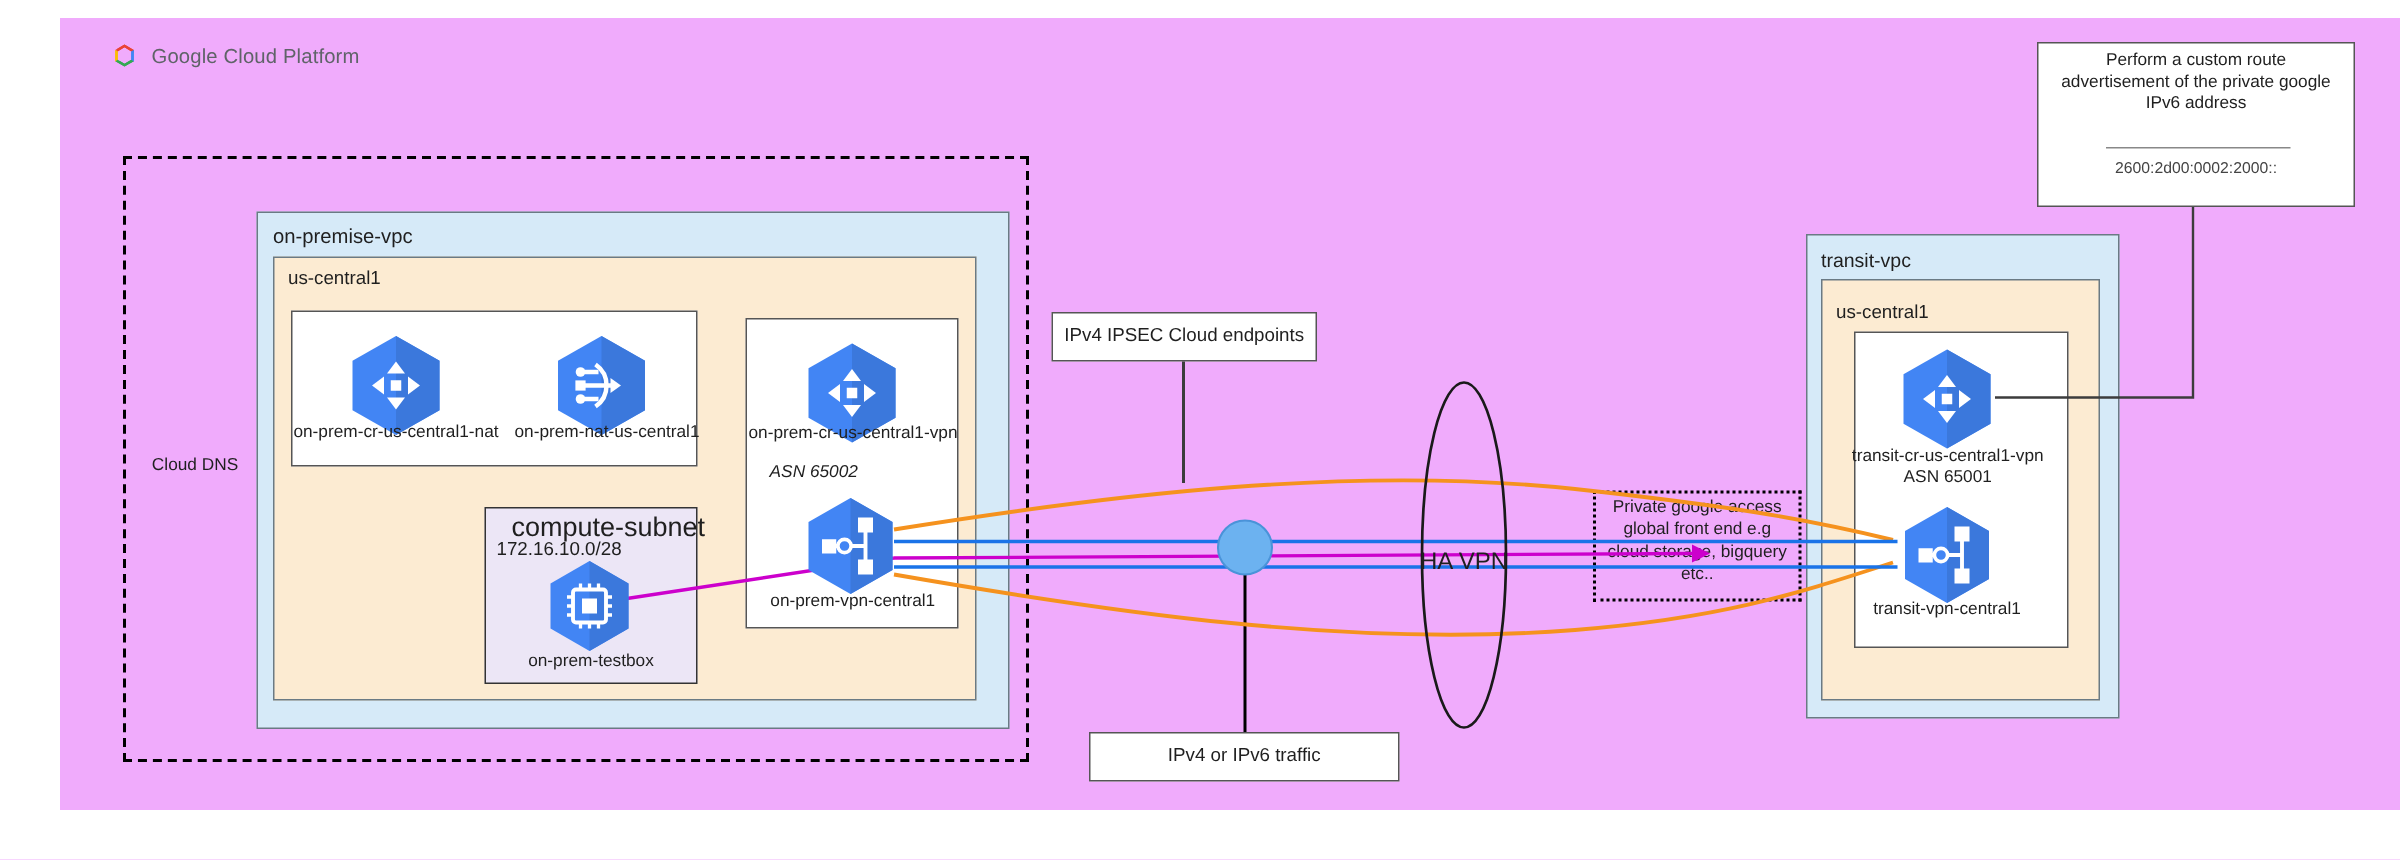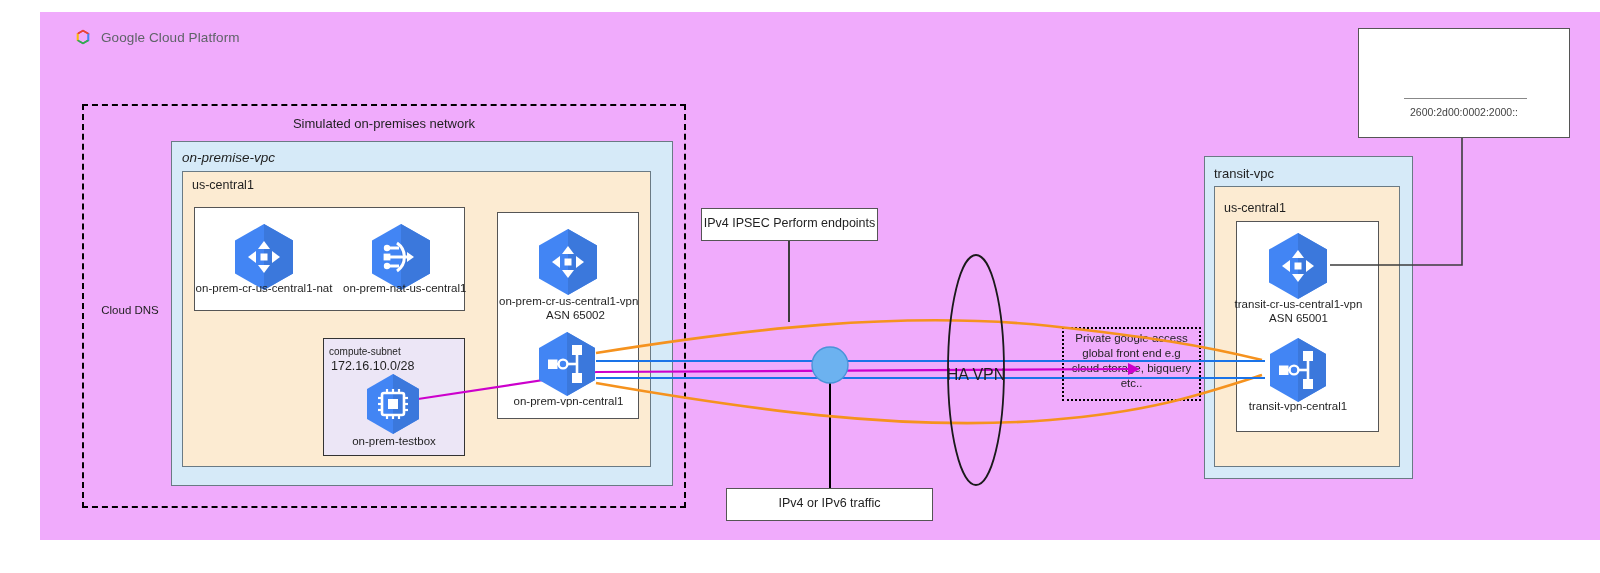"Perform a custom route" div.lbl { html: none -> <div>Perform a custom route advertisement of the private google IPv6 address</div> }
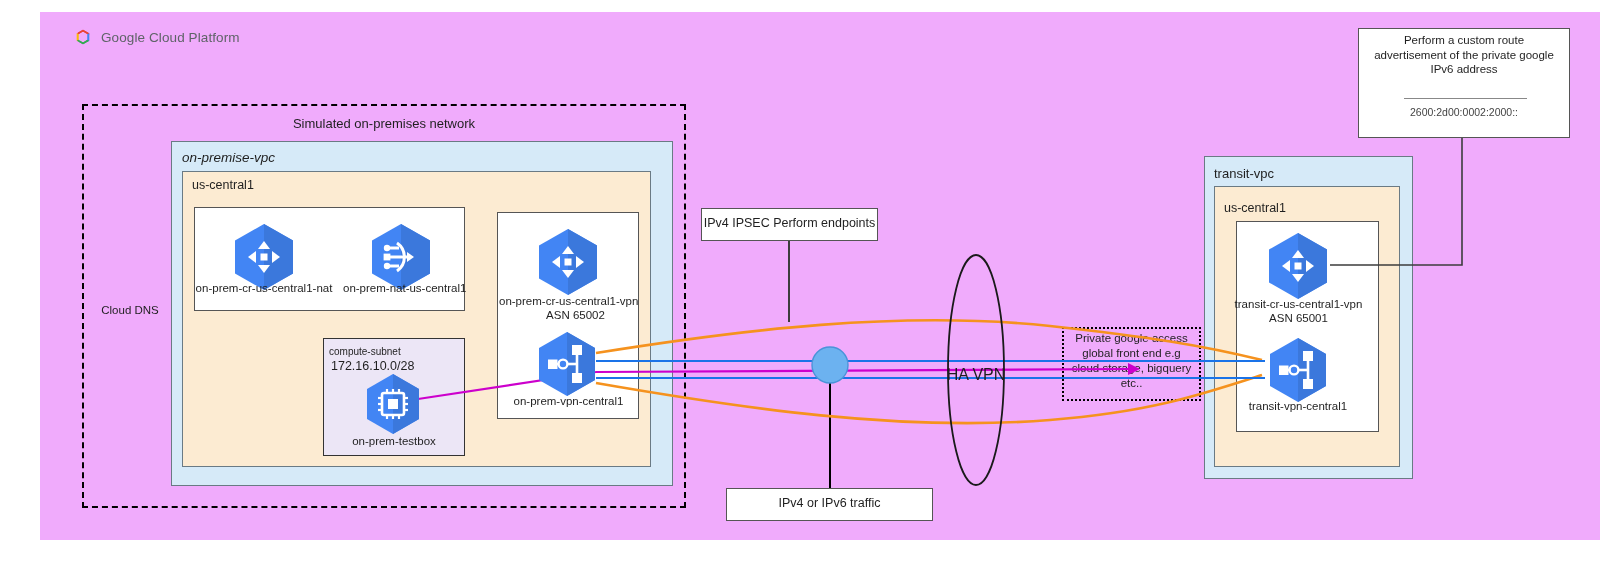"Simulated on-premises network" div.lbl { html: <div>Simulated on-premises network</div> -> none }
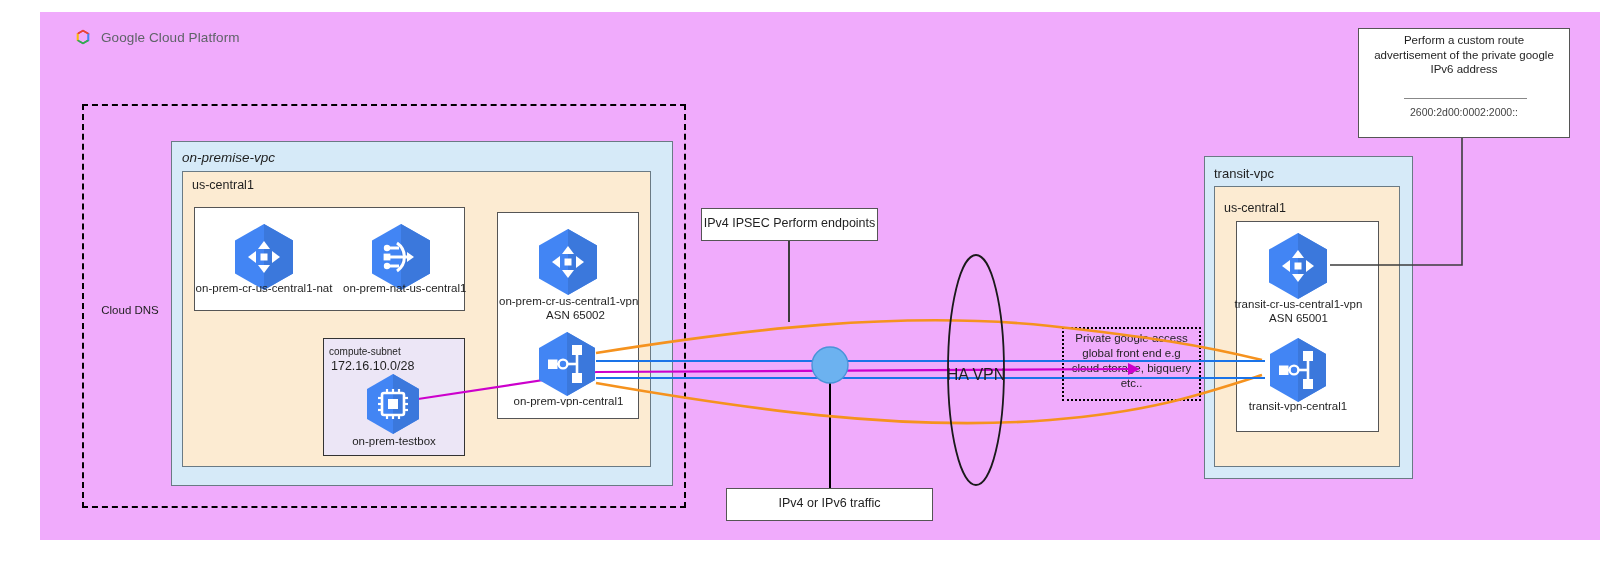"on-premise-vpc" div.lbl { font-style: italic -> none }
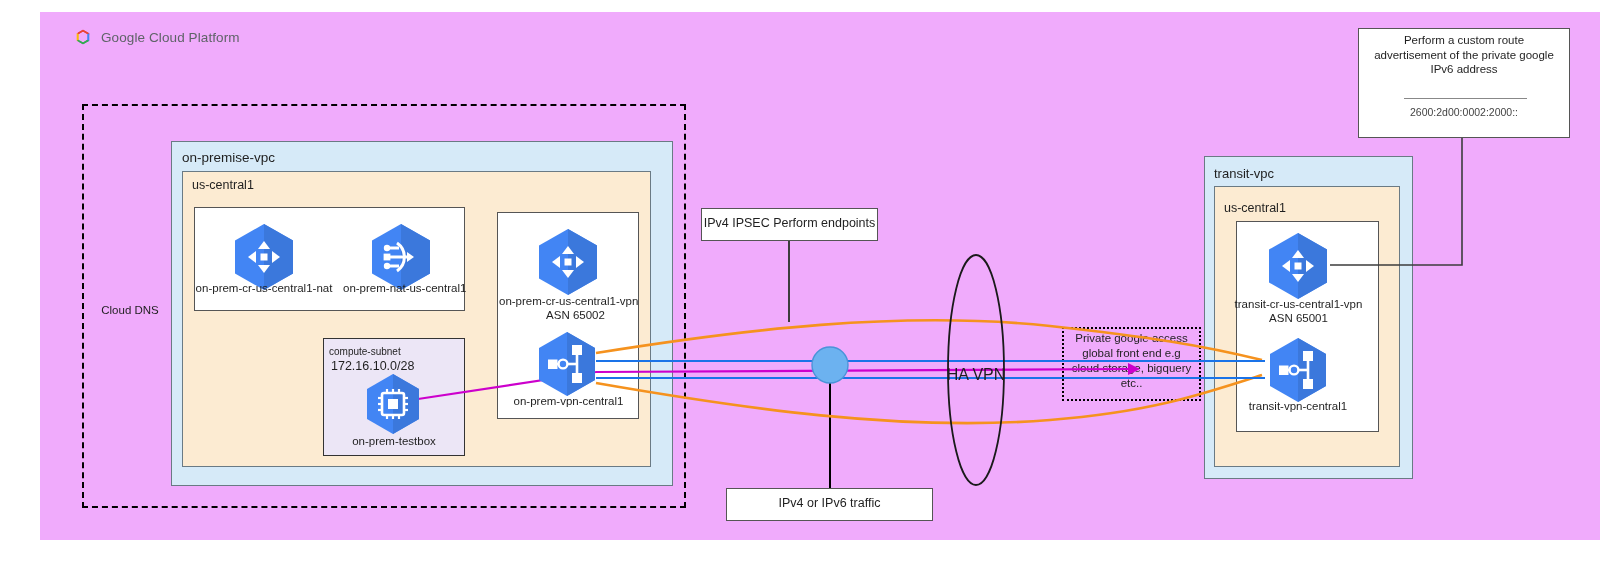"IPv4 IPSEC Perform endpoints" div.lbl { text: Perform -> Cloud }
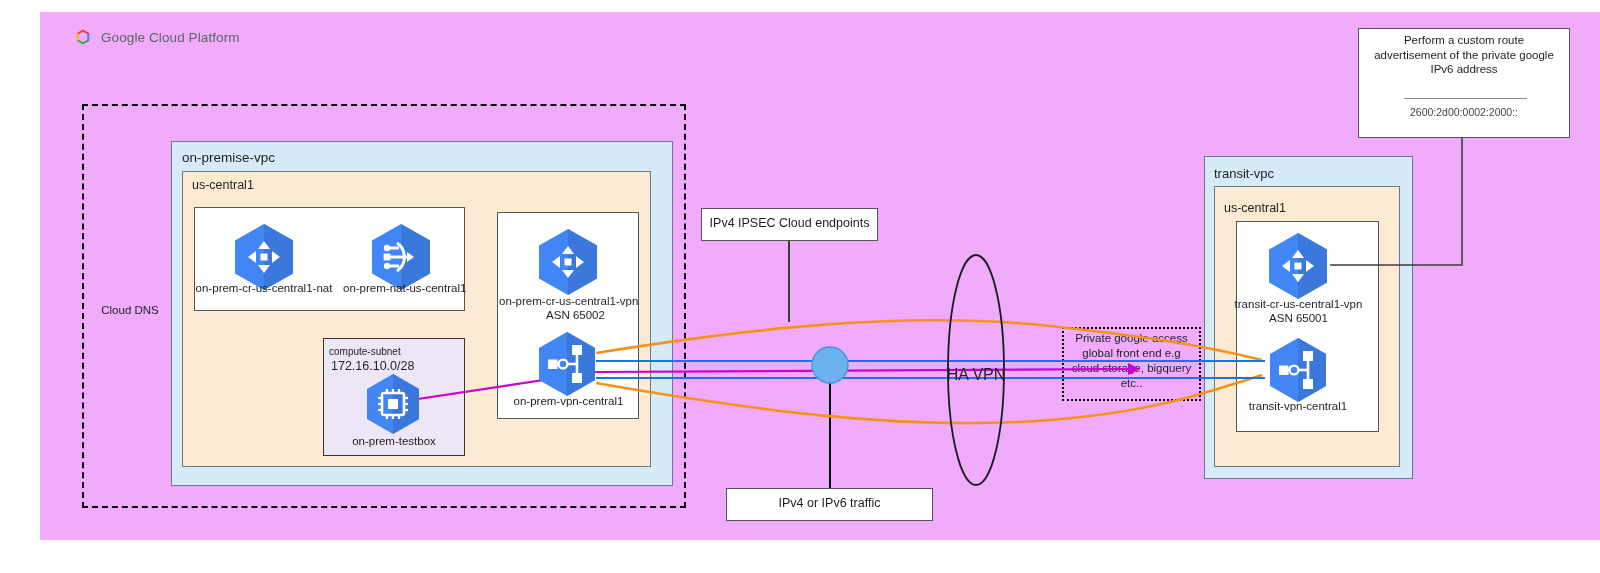"on-prem-cr-us-central1-vpn" div.node-label { top: 294px -> 282px }
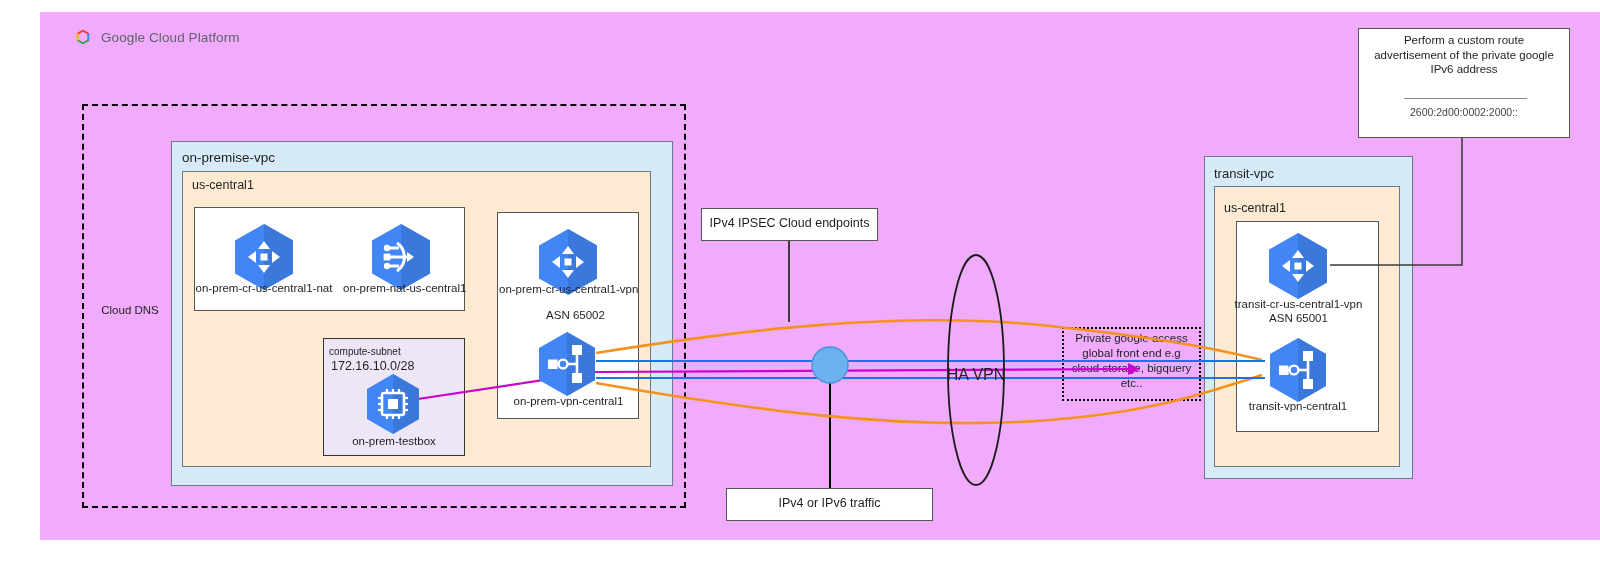"ASN 65002" div.node-label { font-style: none -> italic; left: 466px -> 433px }
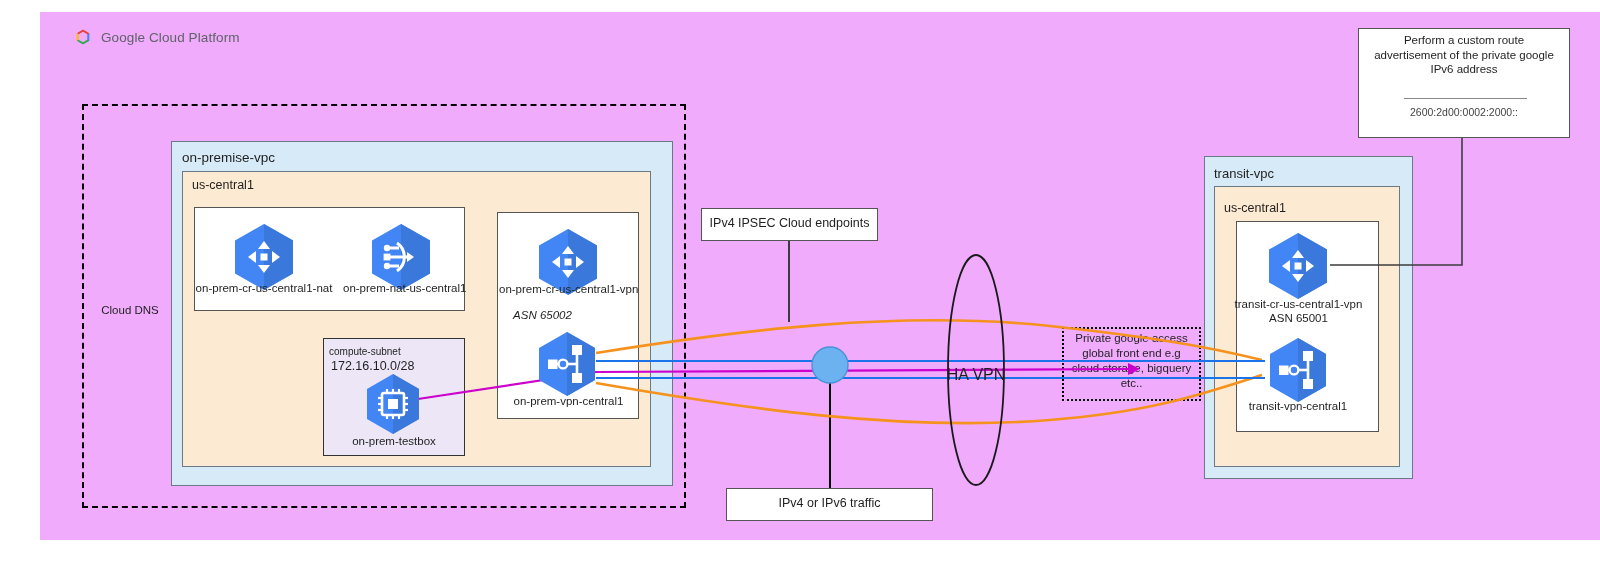"compute-subnet" div.lbl { font-size: 10px -> 18px; left: 289px -> 301px }
